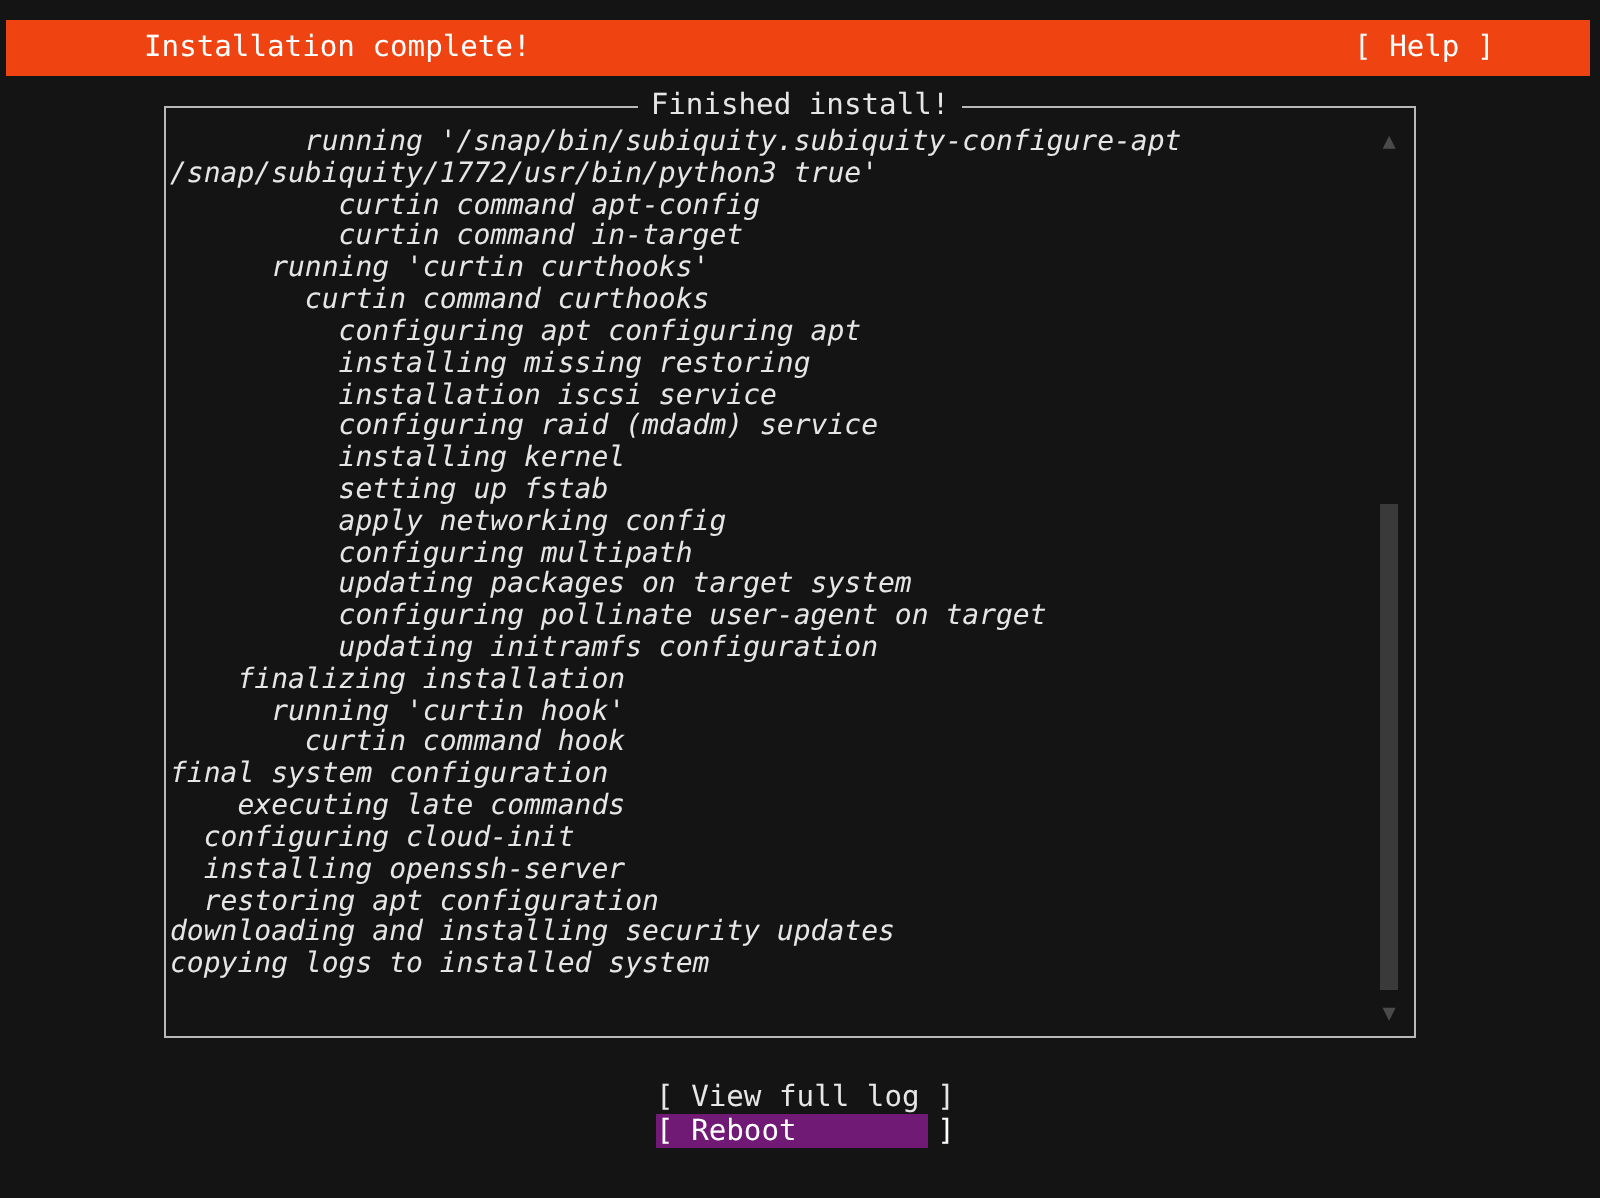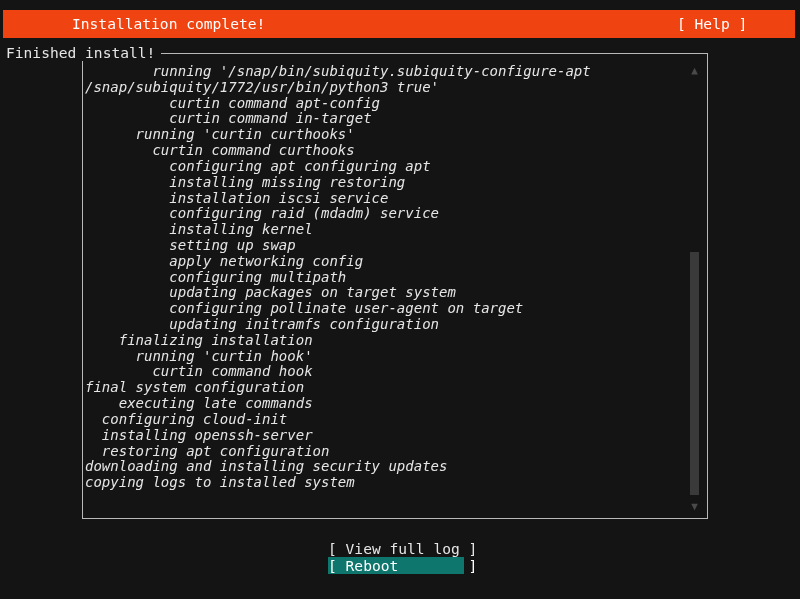"Finished install!" #frame-title { text-align: none -> center }
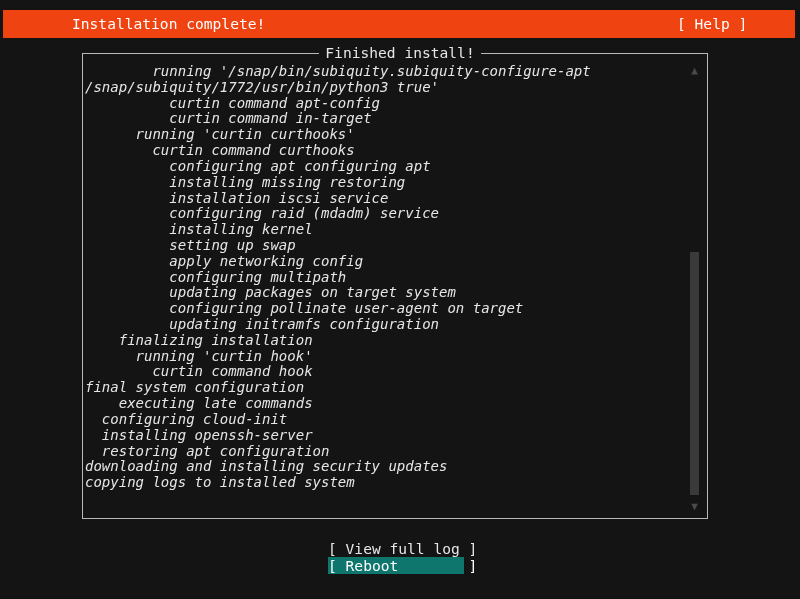"setting up swap" div.log-line { text: swap -> fstab }
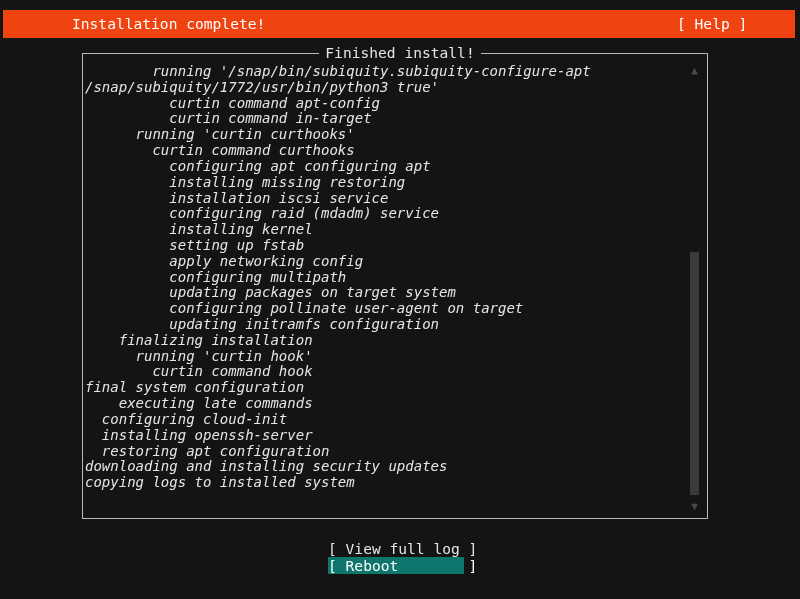"[ Reboot ]" div.tui-button { background: #0f766e -> #701a75 }
